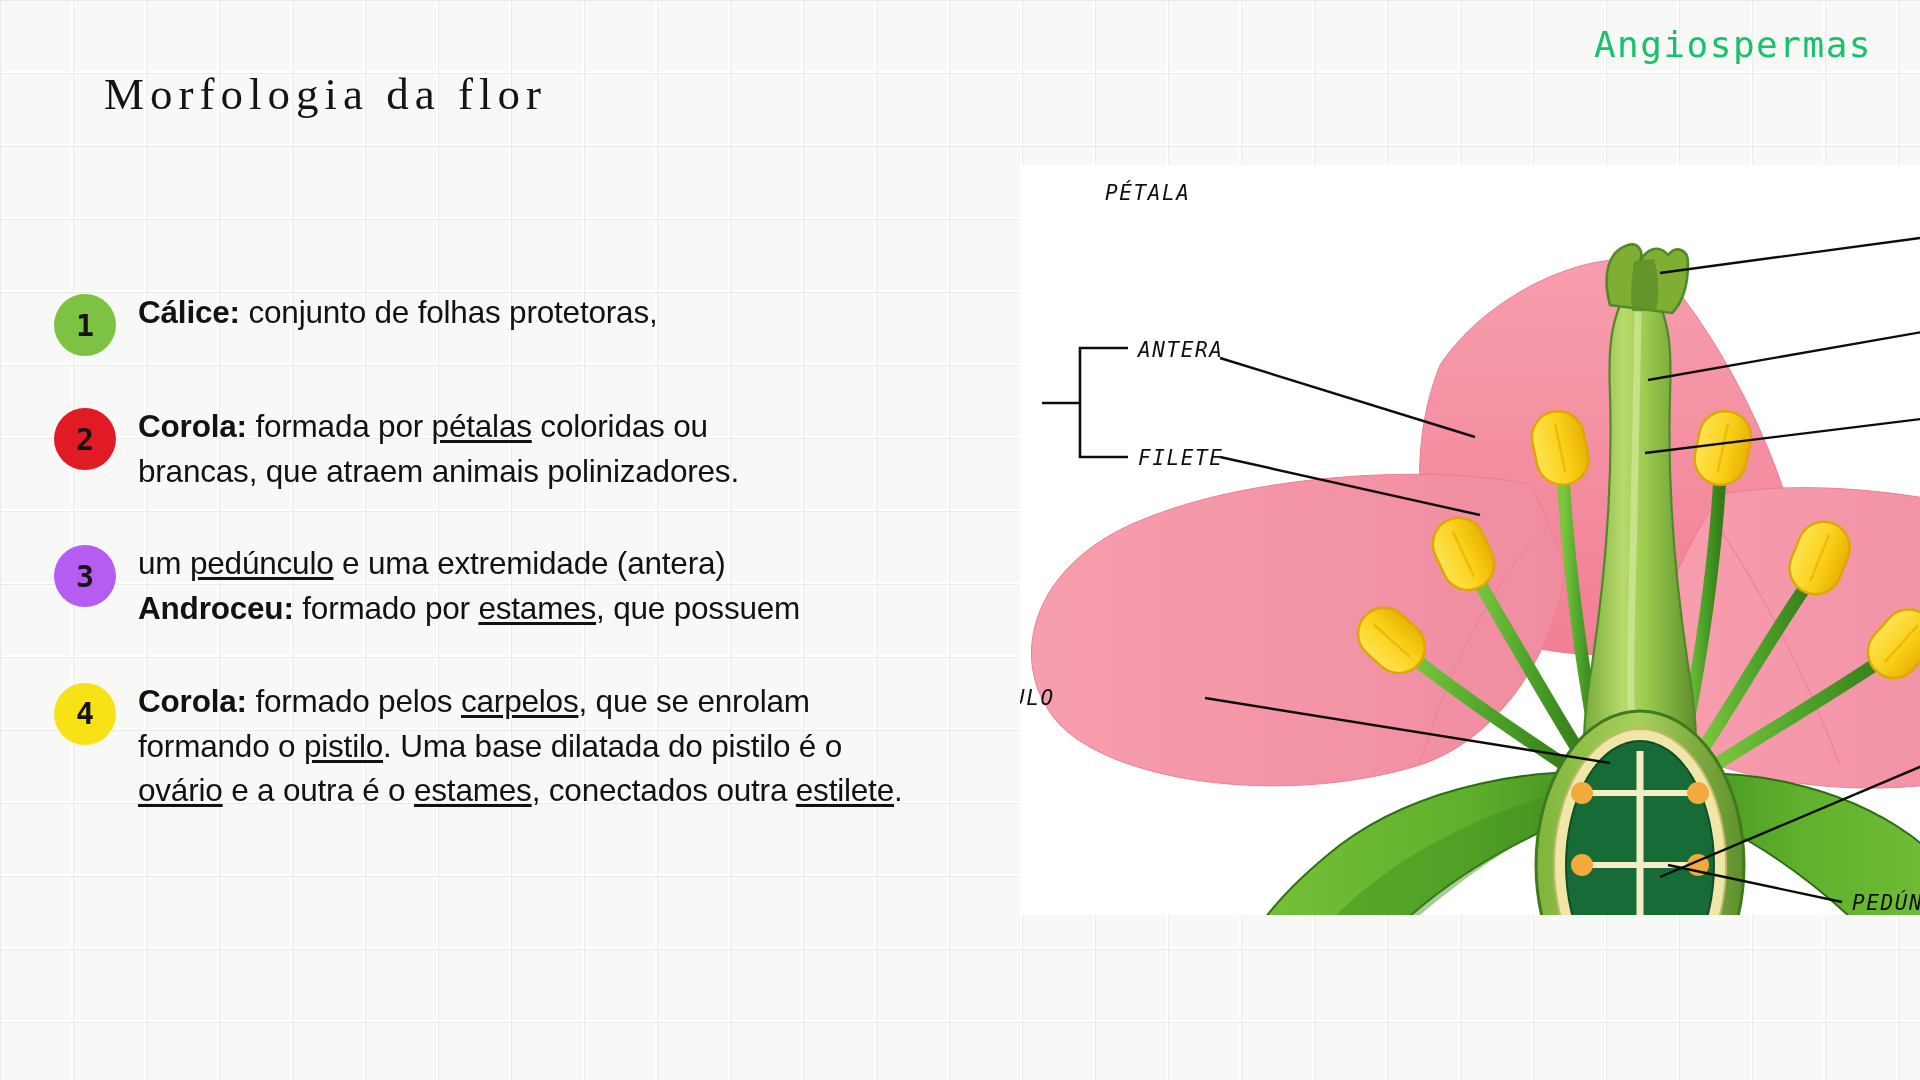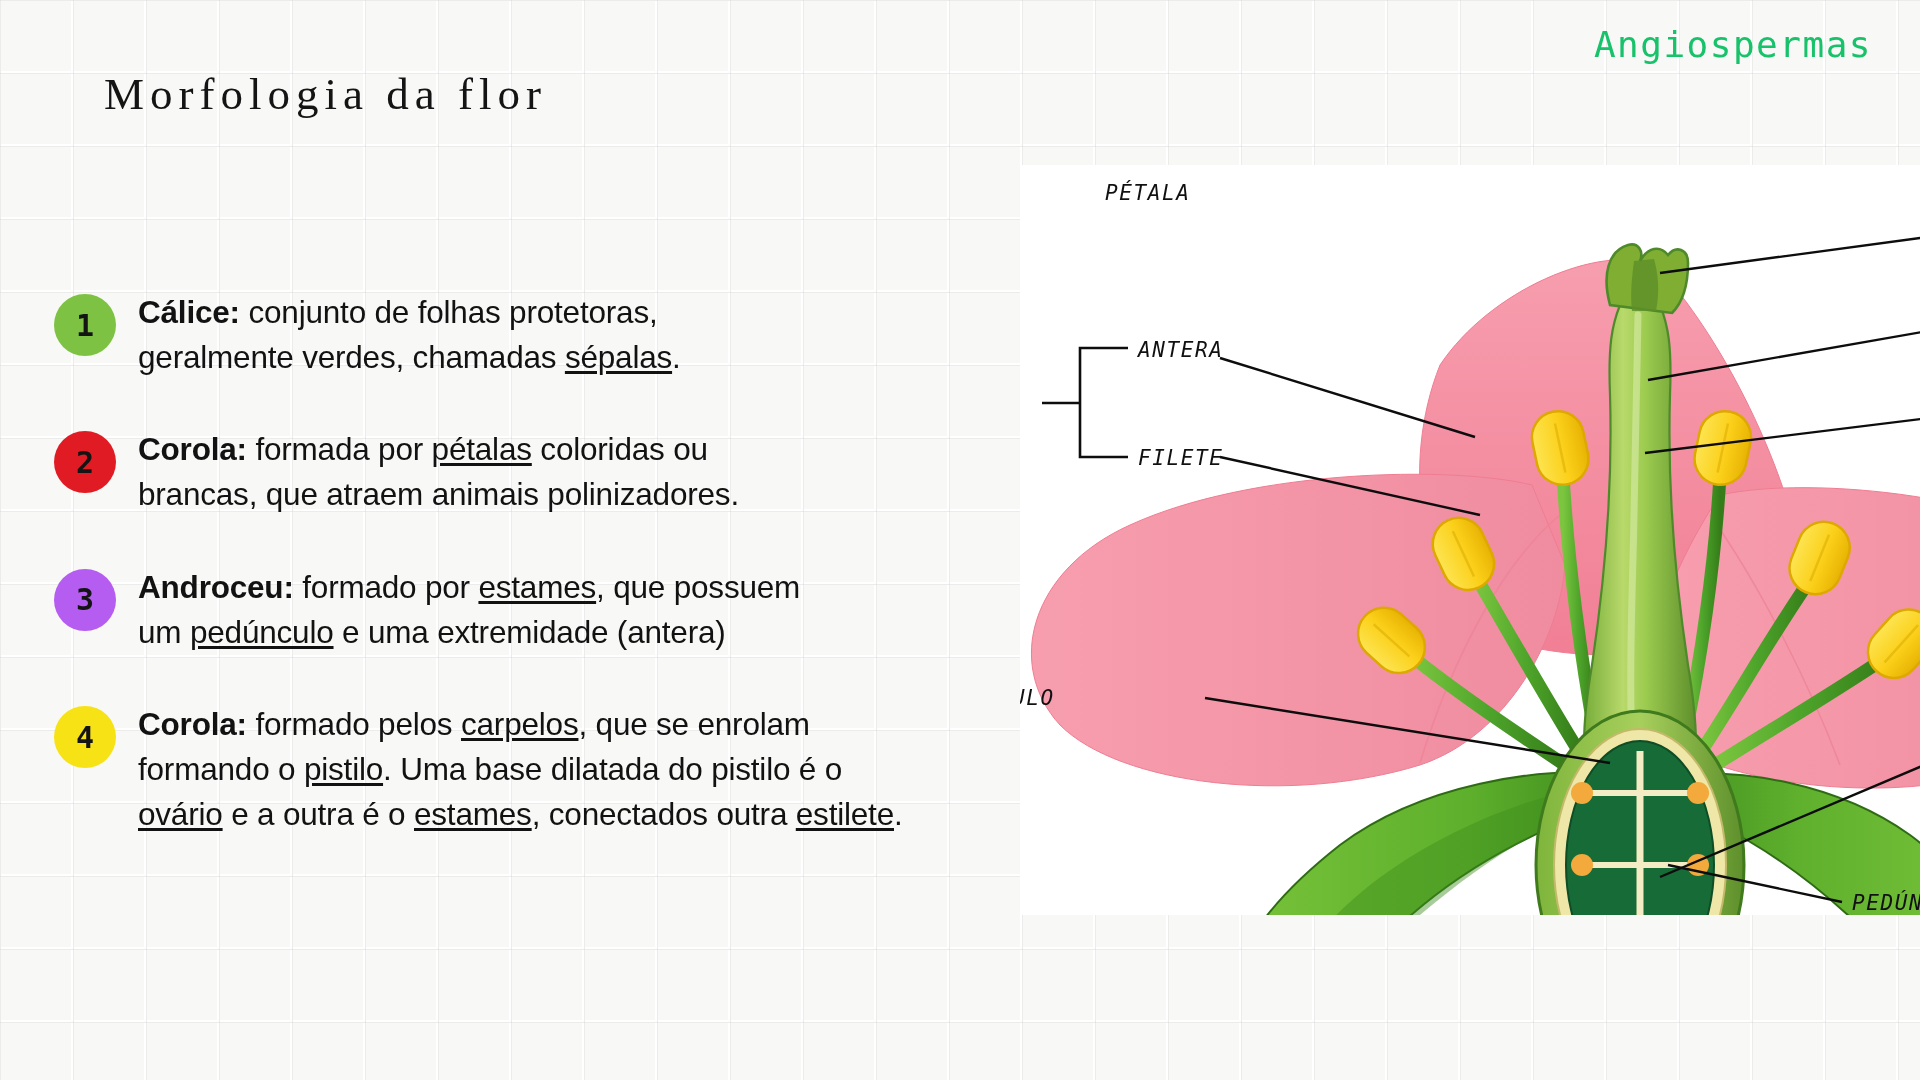"geralmente verdes, chamadas sépalas." div { html: <div><span>geralmente verdes, chamadas </span><u>sépalas</u><span>.</span></div> -> none }
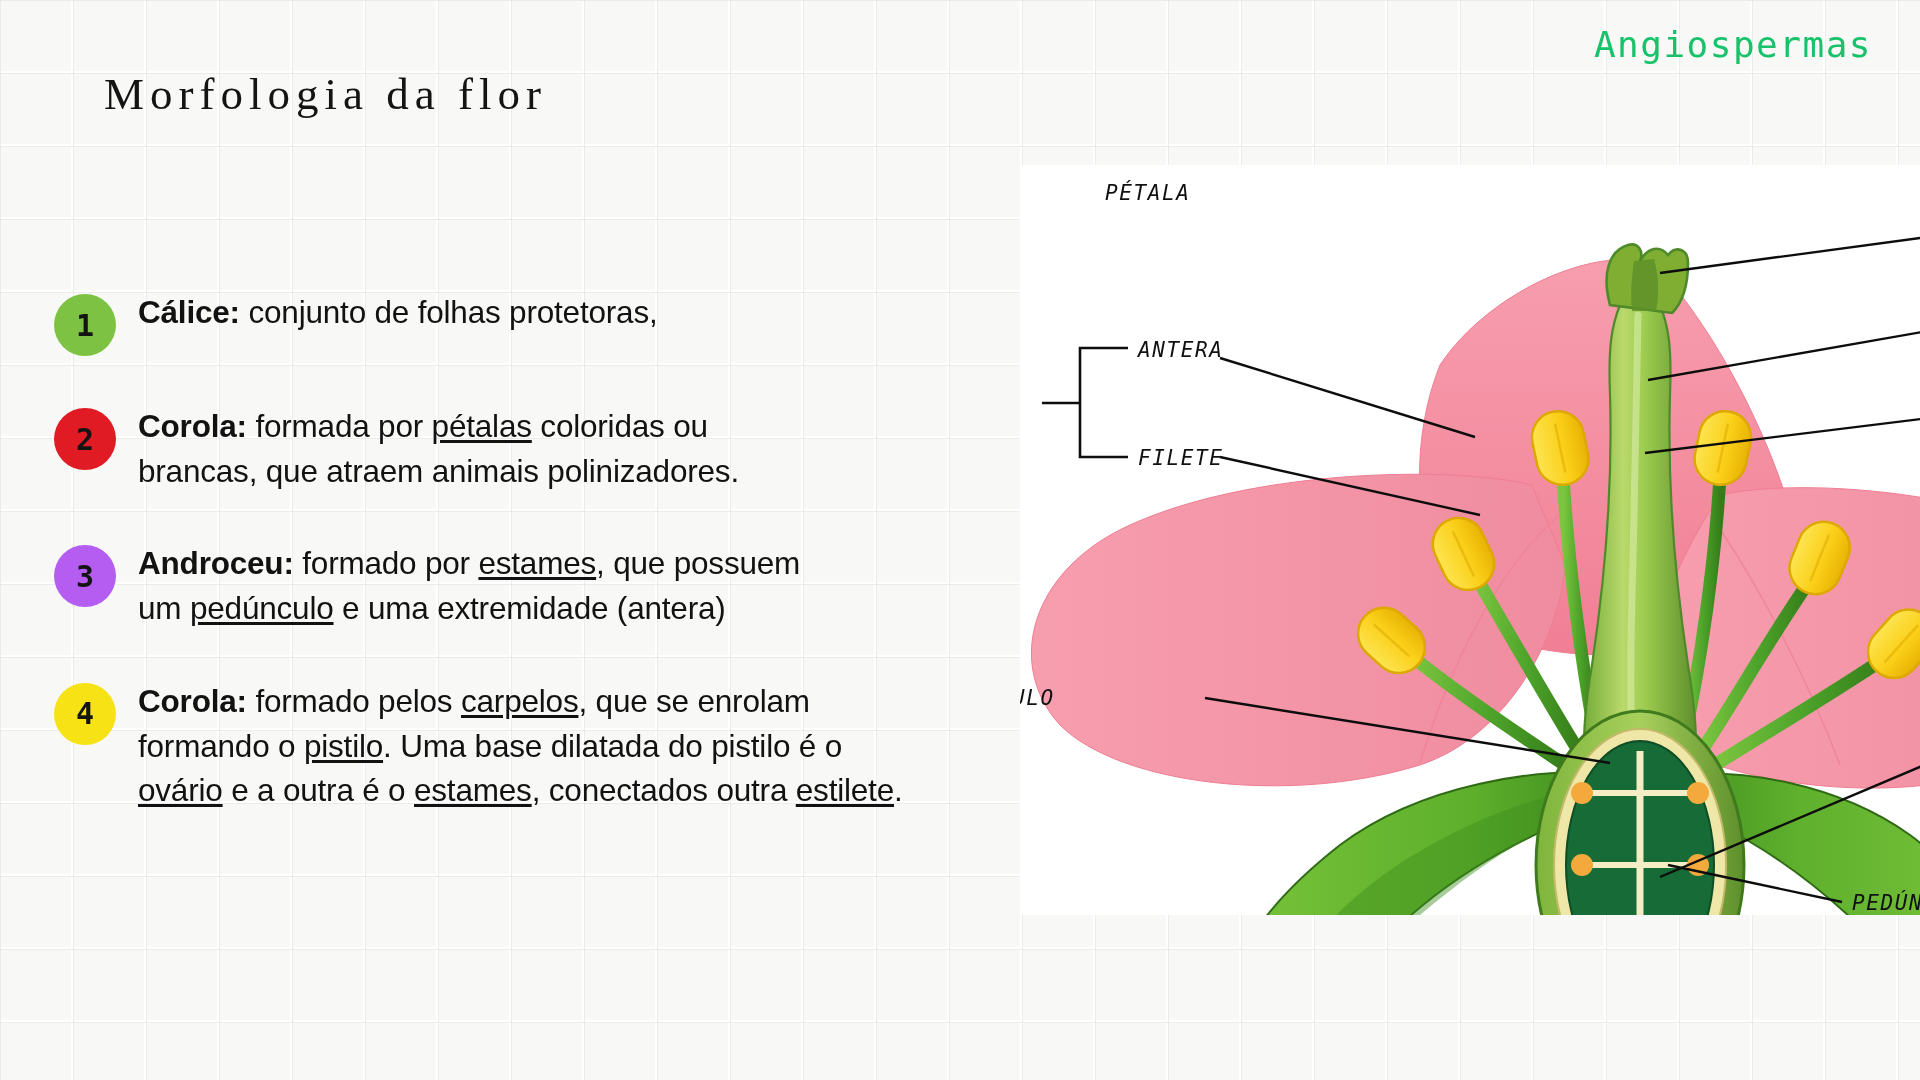"Androceu: formado por estames, que" div { order: before "um pedúnculo e uma extremidade" -> after "um pedúnculo e uma extremidade" }
